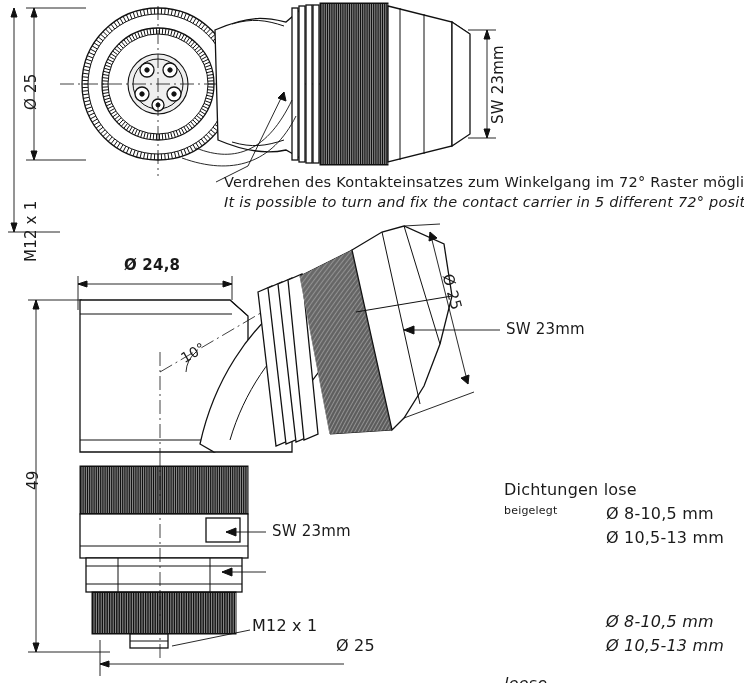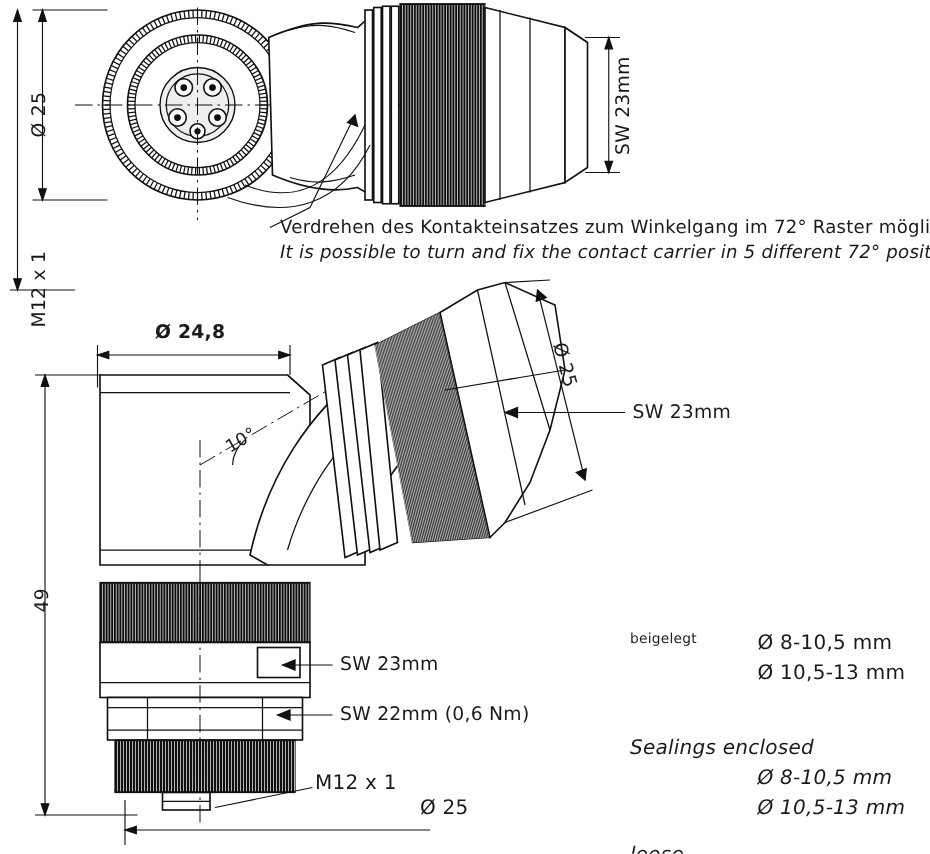"Dichtungen lose" div.lbl { html: none -> <div>Dichtungen lose</div> }
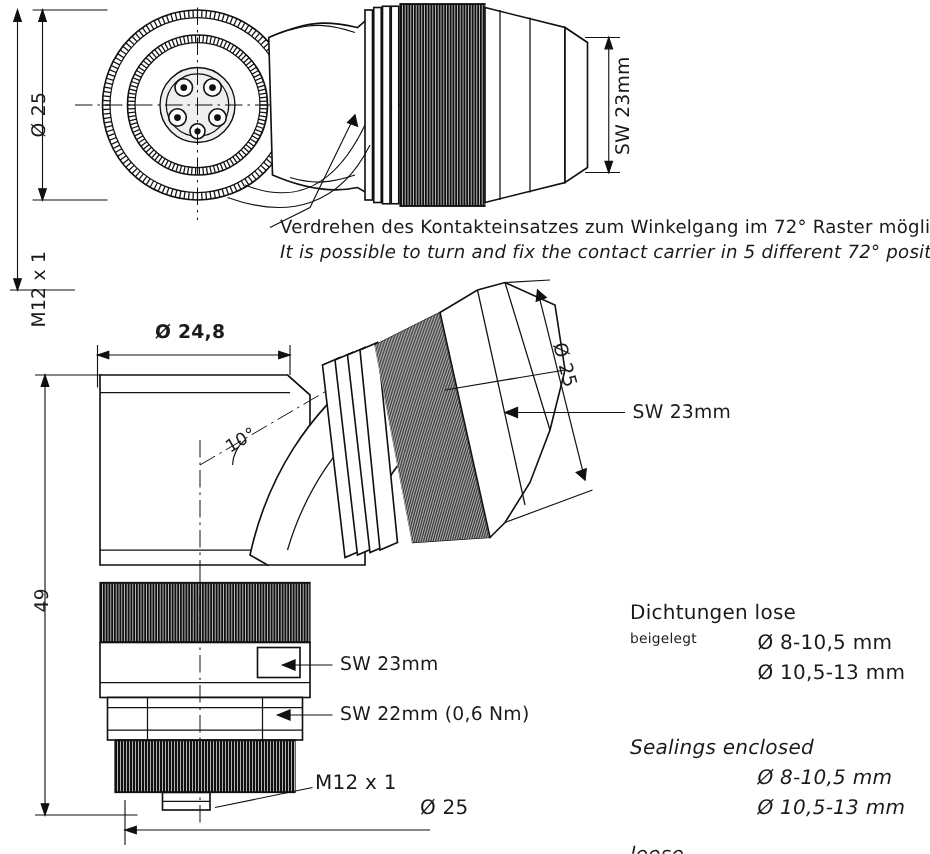"SW 22mm (0,6 Nm)" div.lbl { html: <div>SW 22mm (0,6 Nm)</div> -> none }
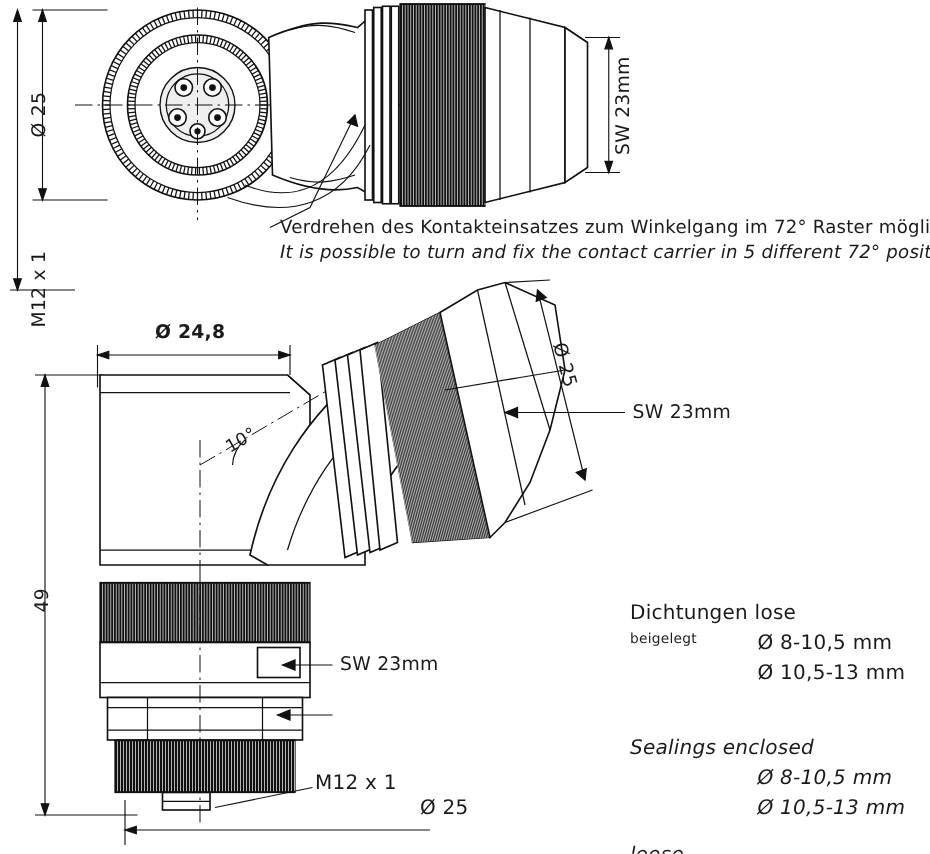"Sealings enclosed" div.lbl { html: <div>Sealings enclosed</div> -> none }
